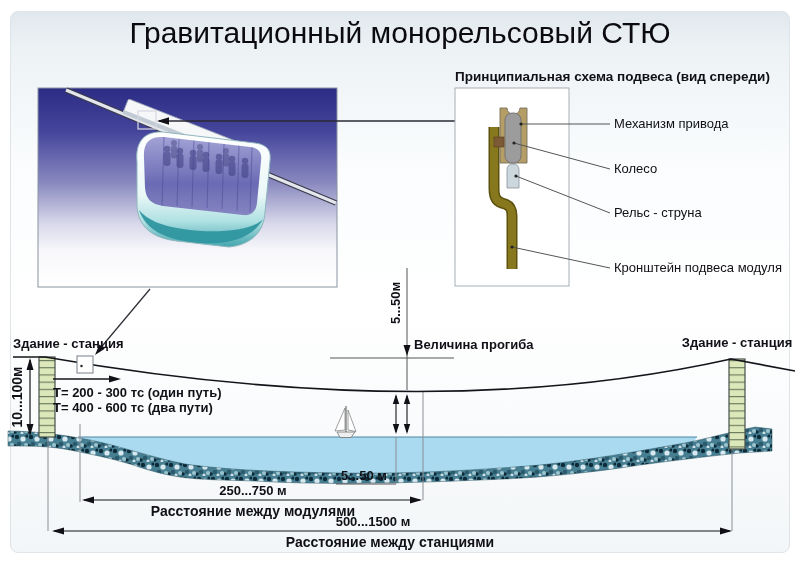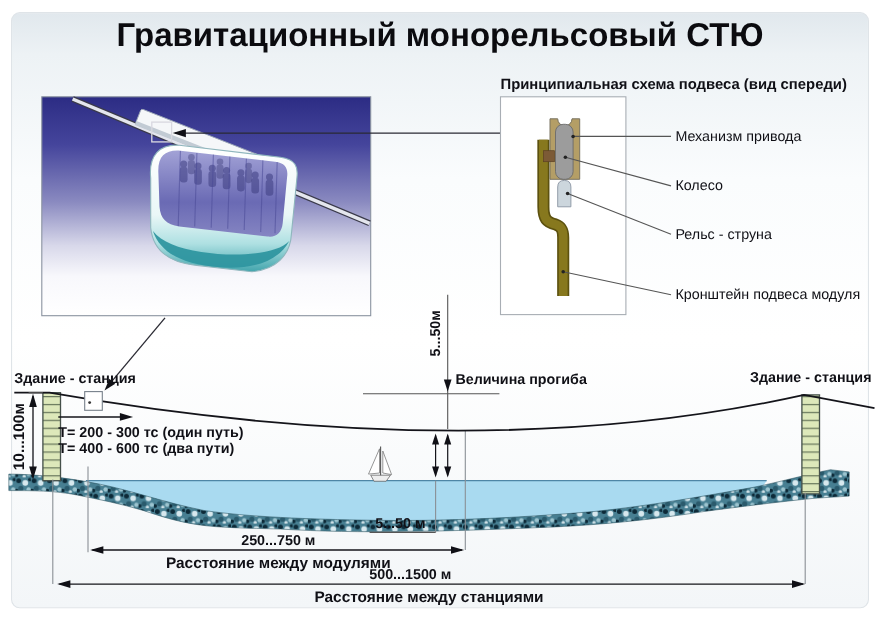"Гравитационный монорельсовый СТЮ" .title { font-weight: bold -> normal }
